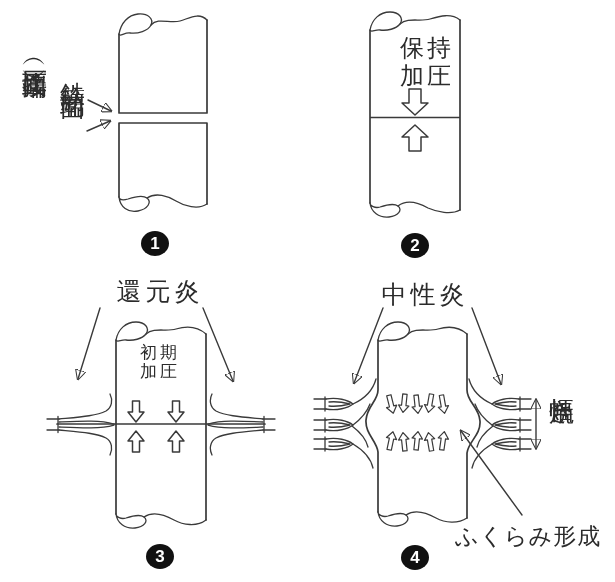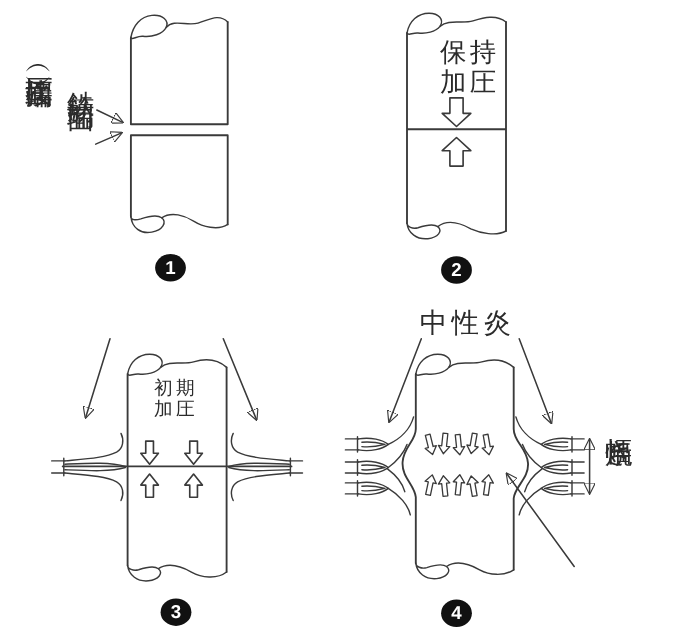"還元炎" div.label { html: none -> <div>還元炎</div> }
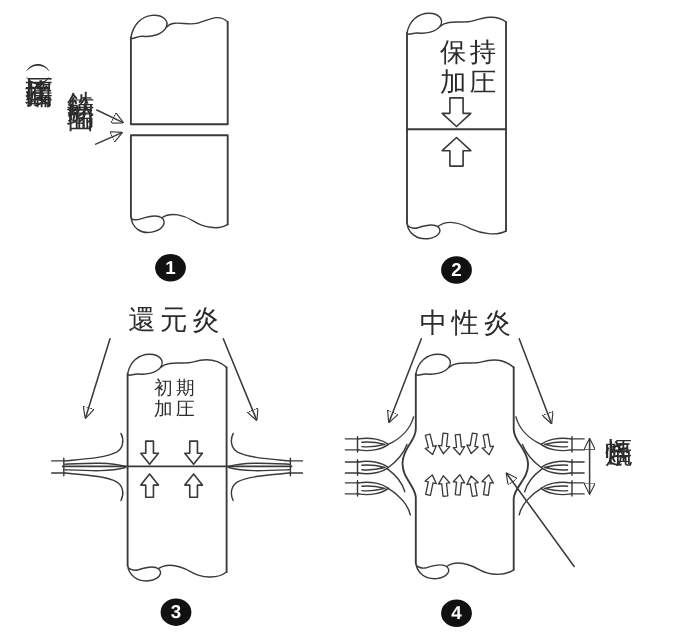"ふくらみ形成" div.label { html: none -> <div>ふくらみ形成</div> }
